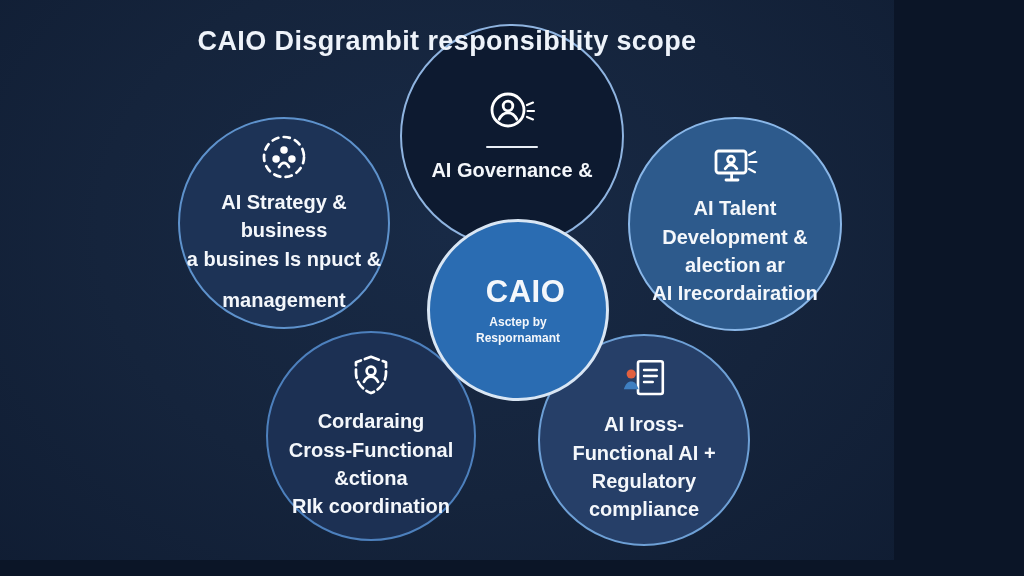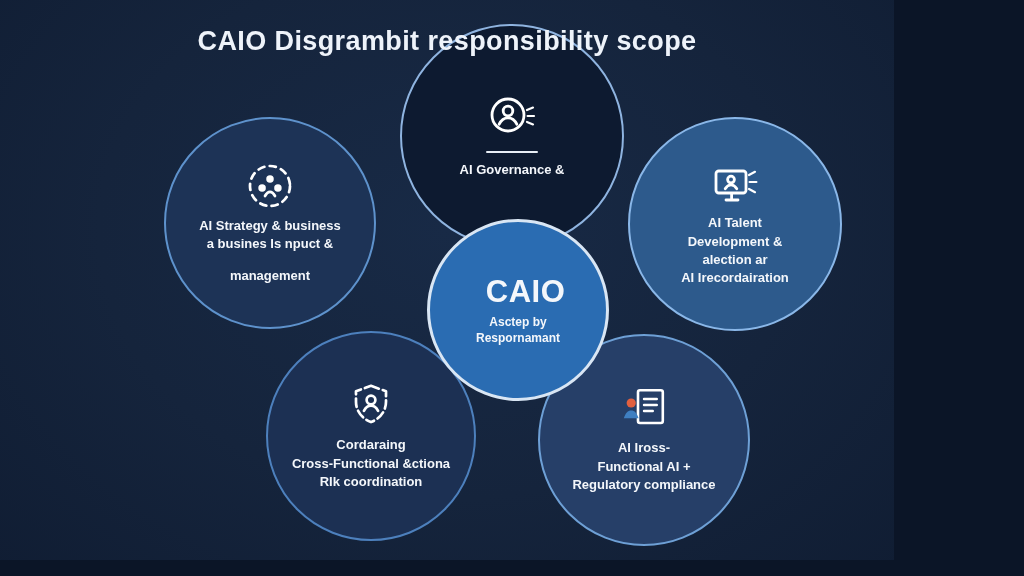"AI Governance &" .lines div { font-size: 13px -> 20px }
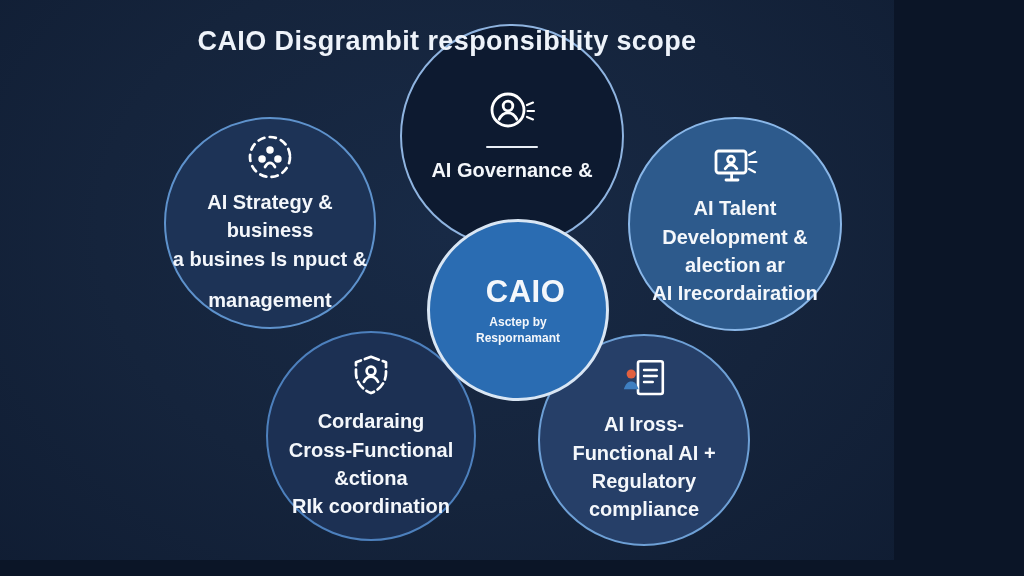"AI Strategy & business" .node-strategy { left: 164px -> 178px }
